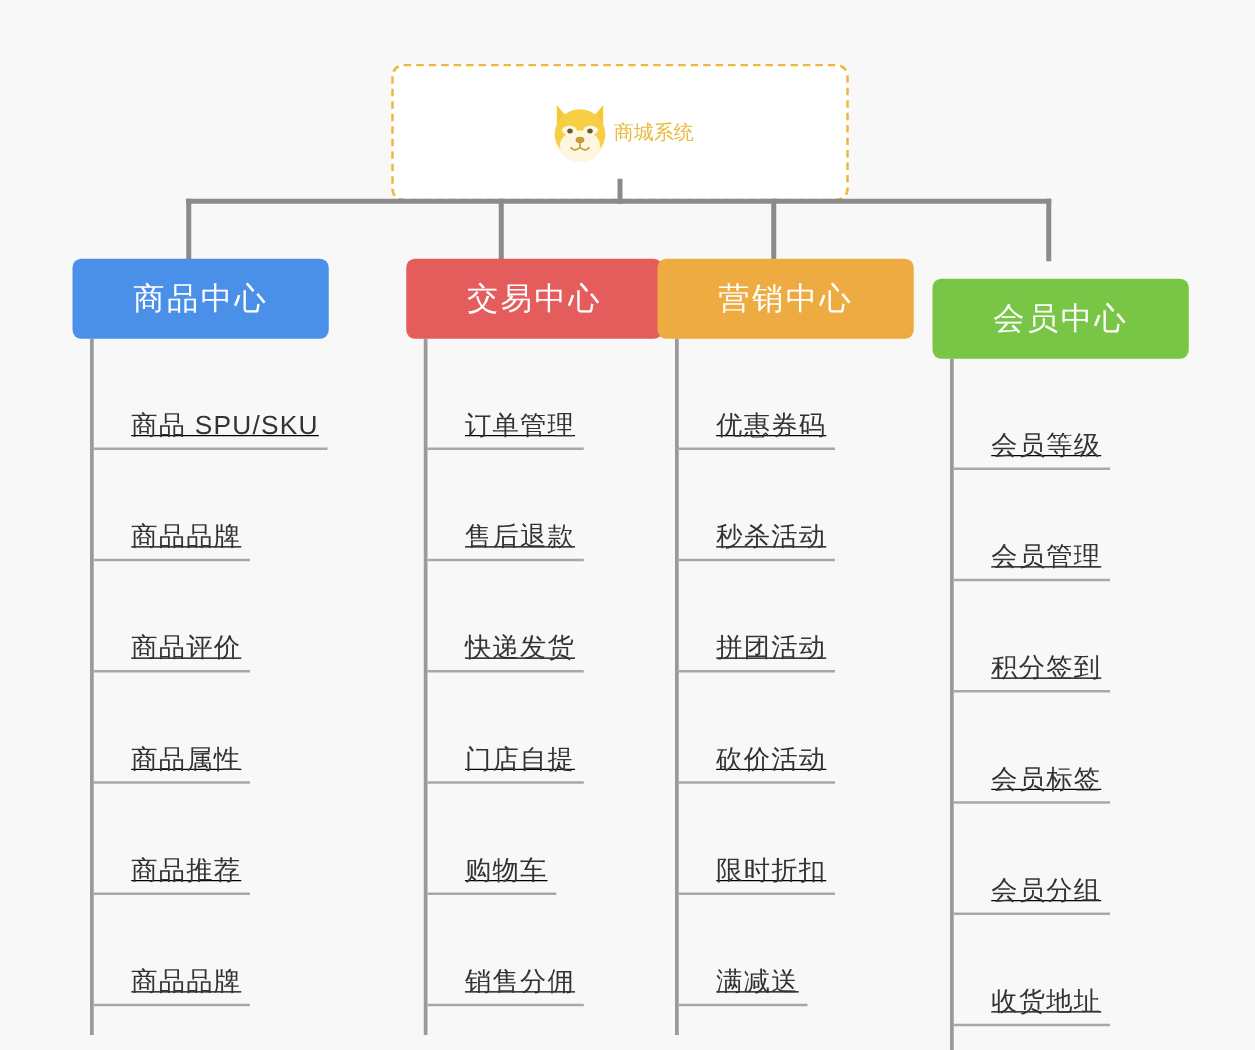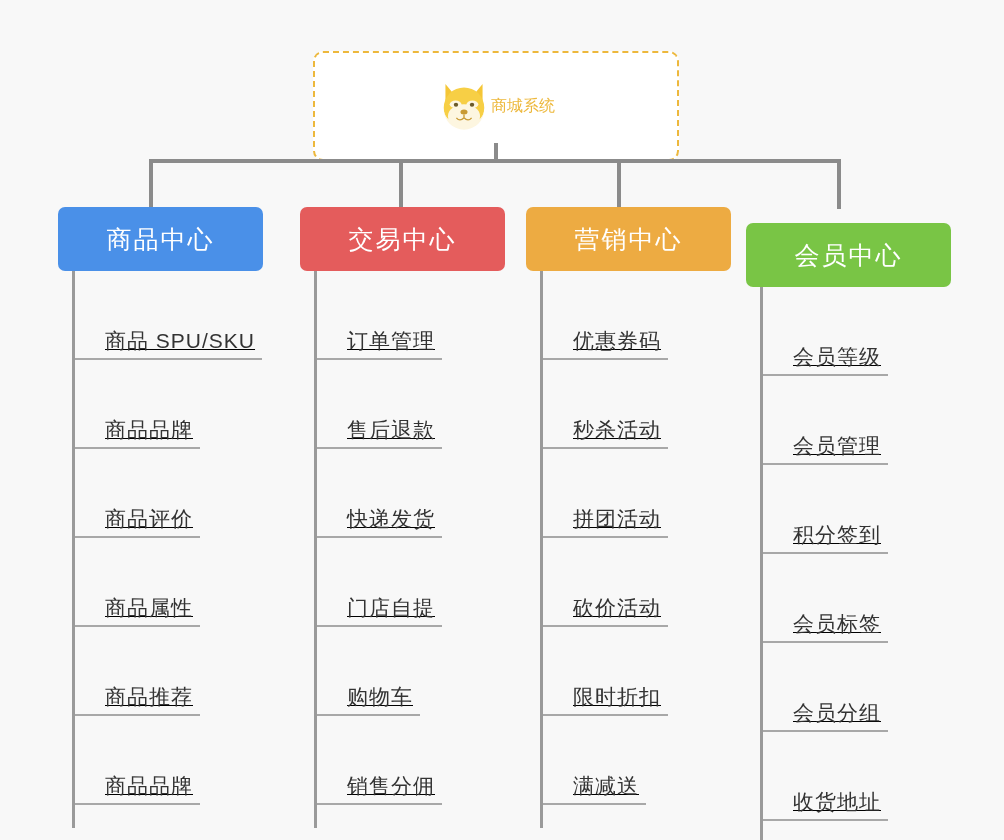"交易中心" div.column { left: 300px -> 325px }
